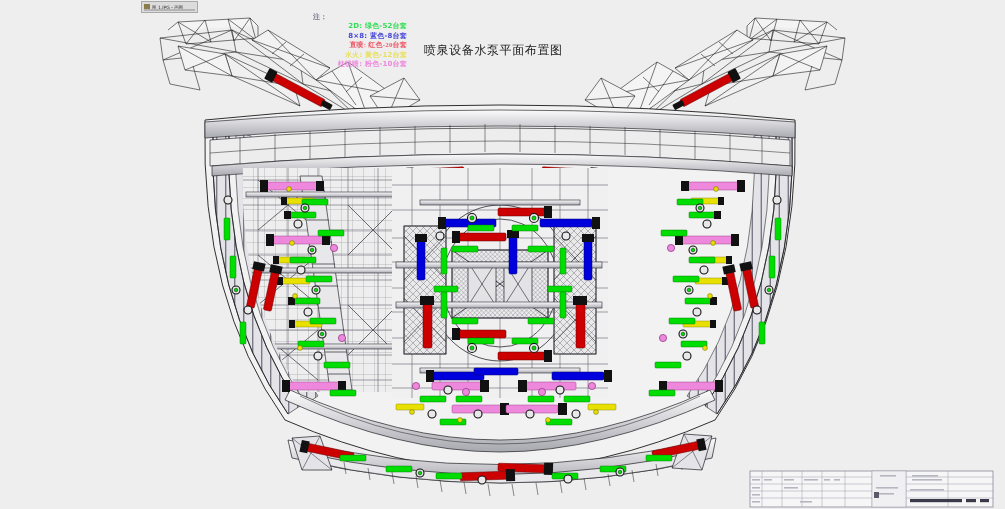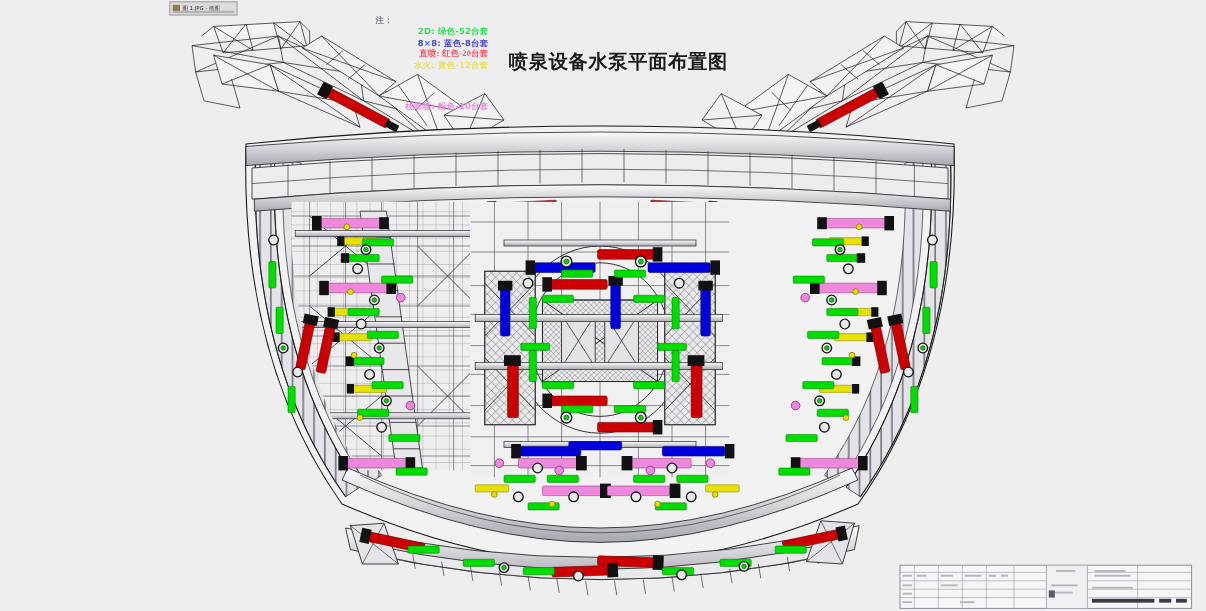"喷泉设备水泵平面布置图" .draw-title { font-size: 16px -> 12px; font-weight: bold -> normal }
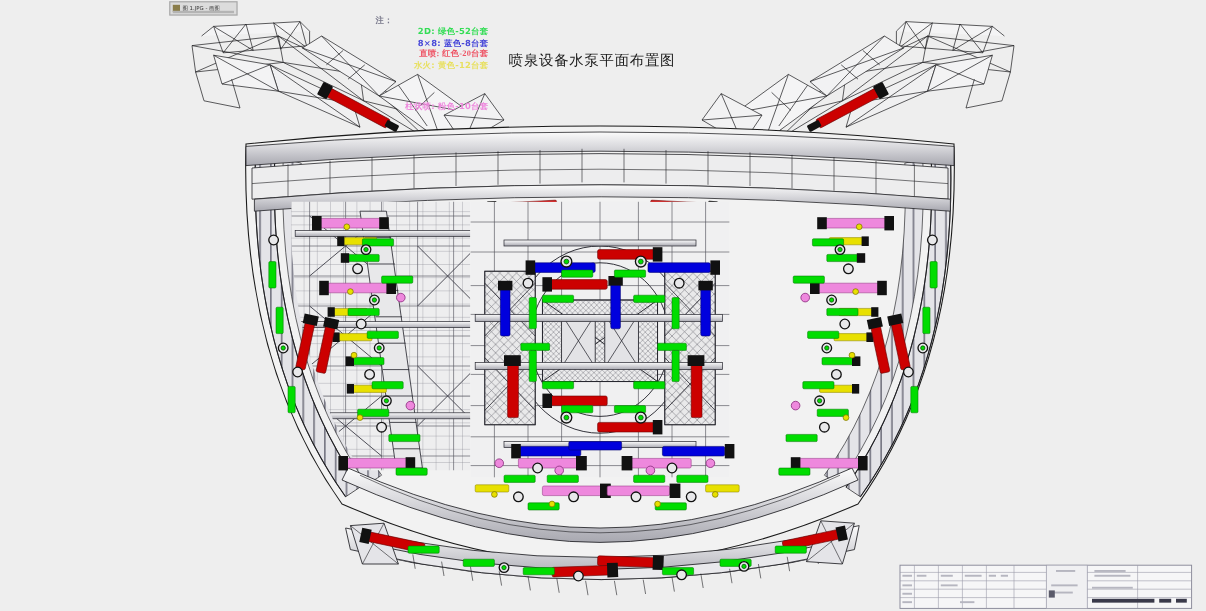"柱状喷: 粉色-10台套" div { margin-top: 25px -> none }
